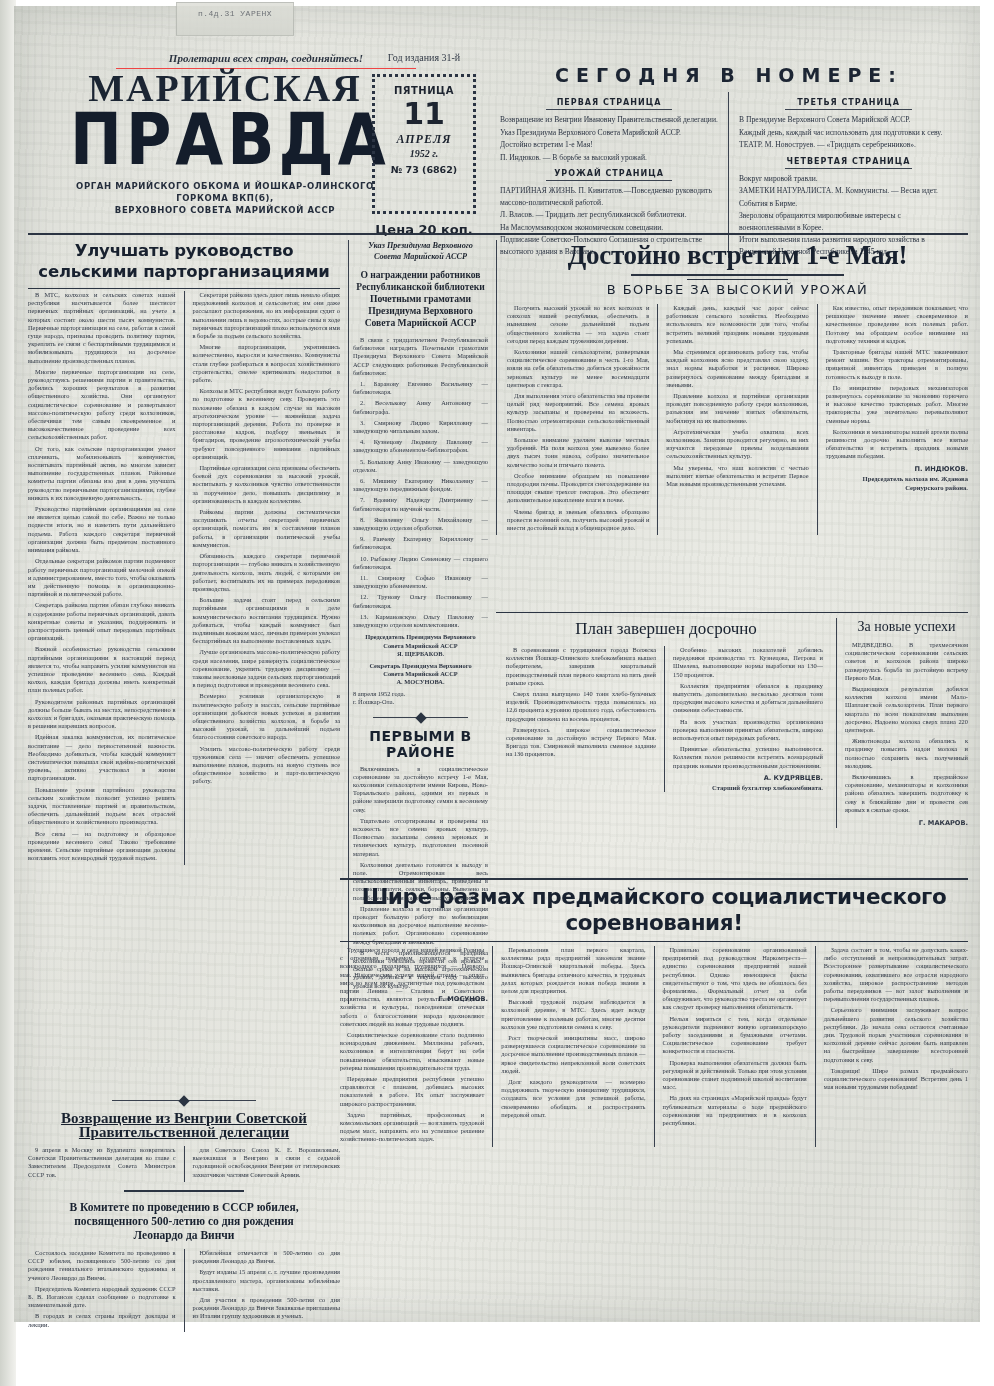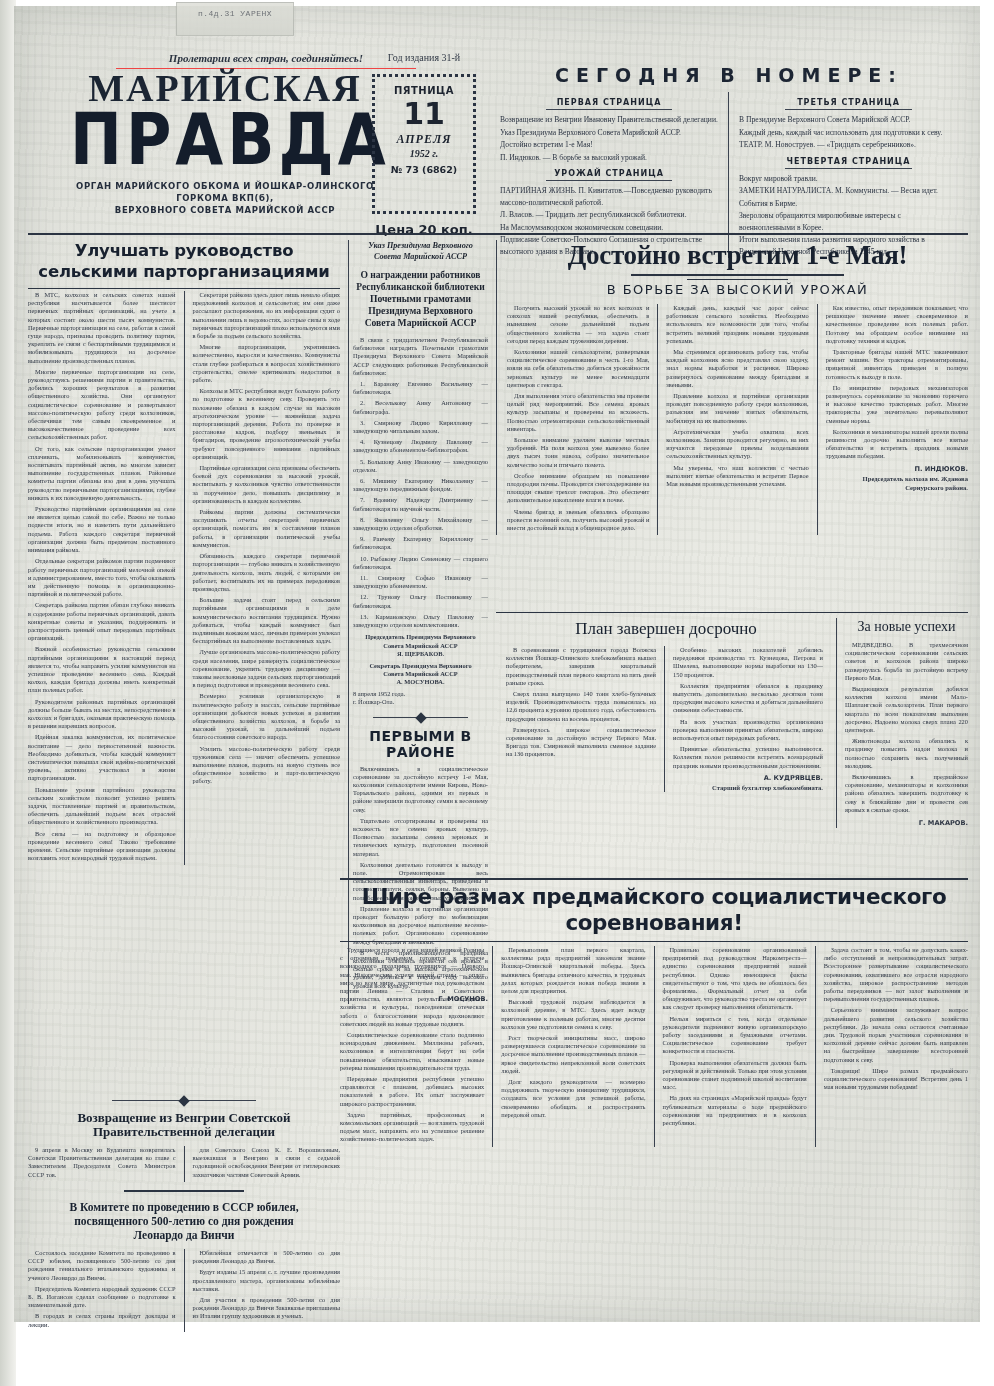"Возвращение из Венгрии Советской" div.hl1 { font-size: 13px -> 15px; text-decoration: none -> underline }
